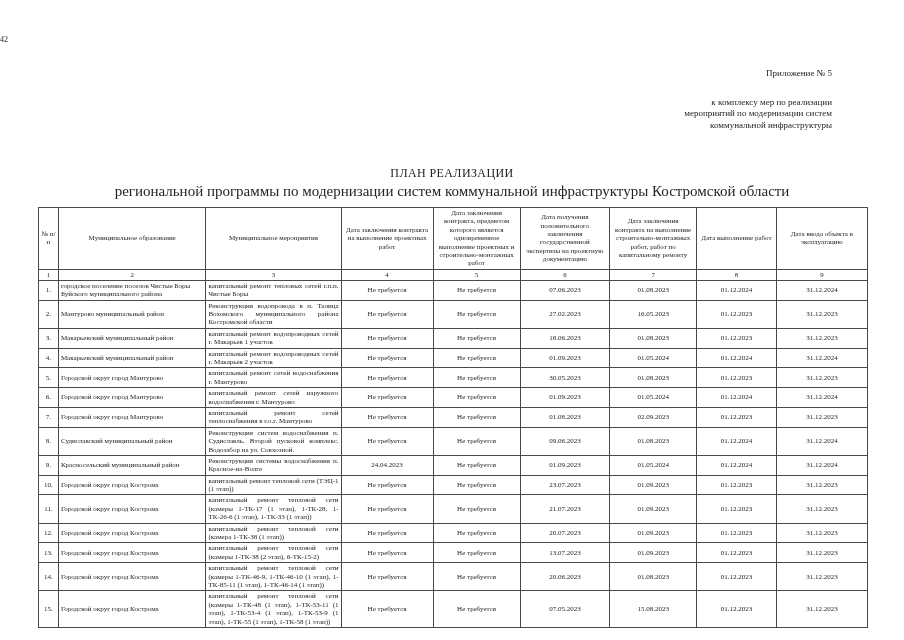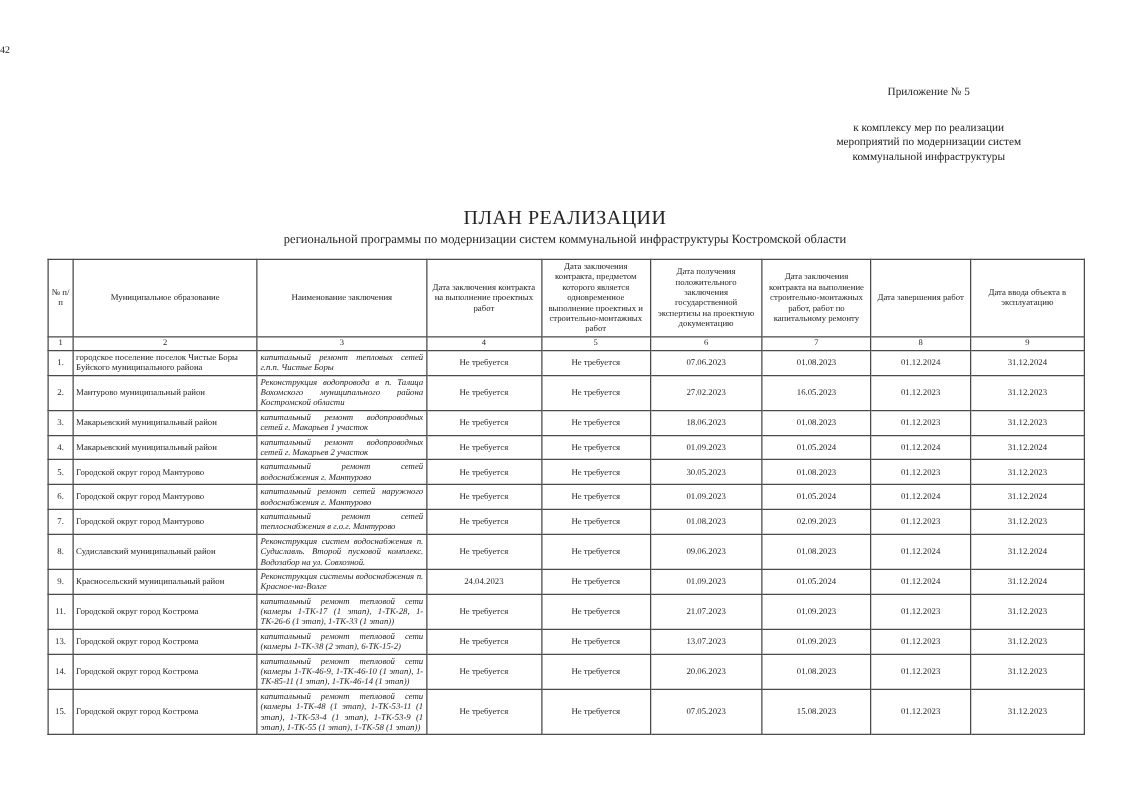"Приложение № 5" .appendix-block { text-align: center -> right }
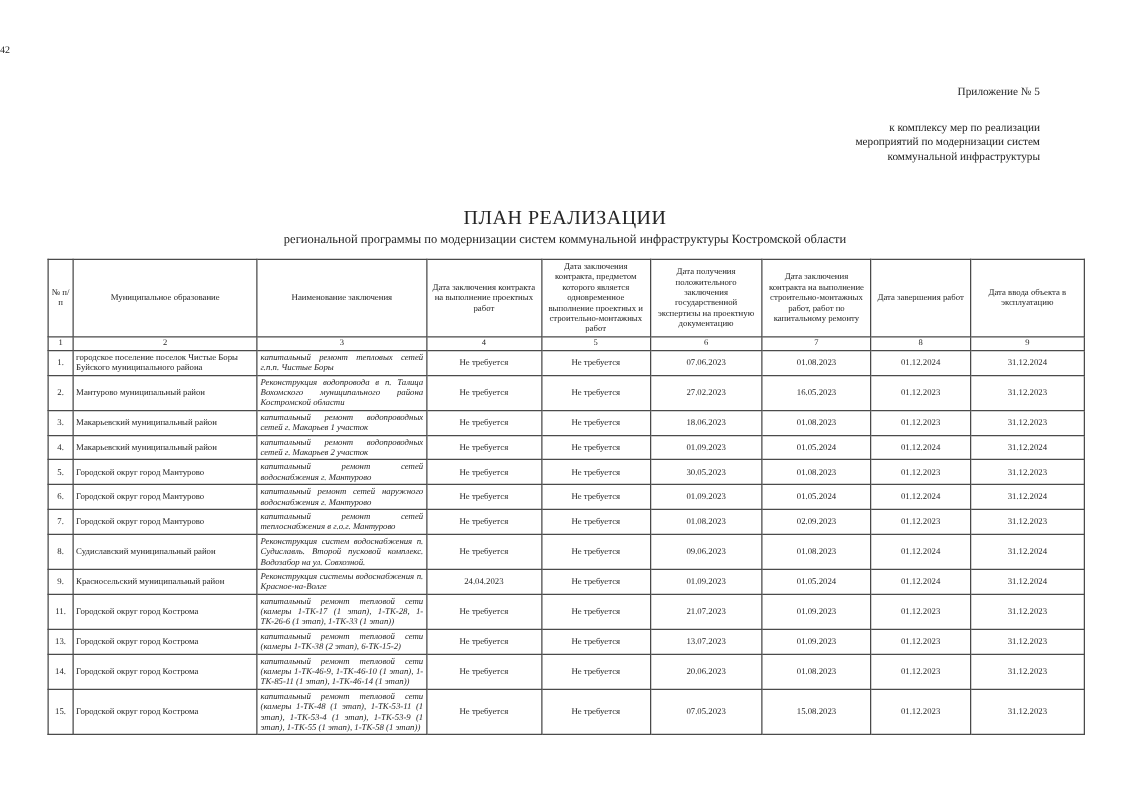"ПЛАН РЕАЛИЗАЦИИ" .plan-title { font-size: 16px -> 12px }
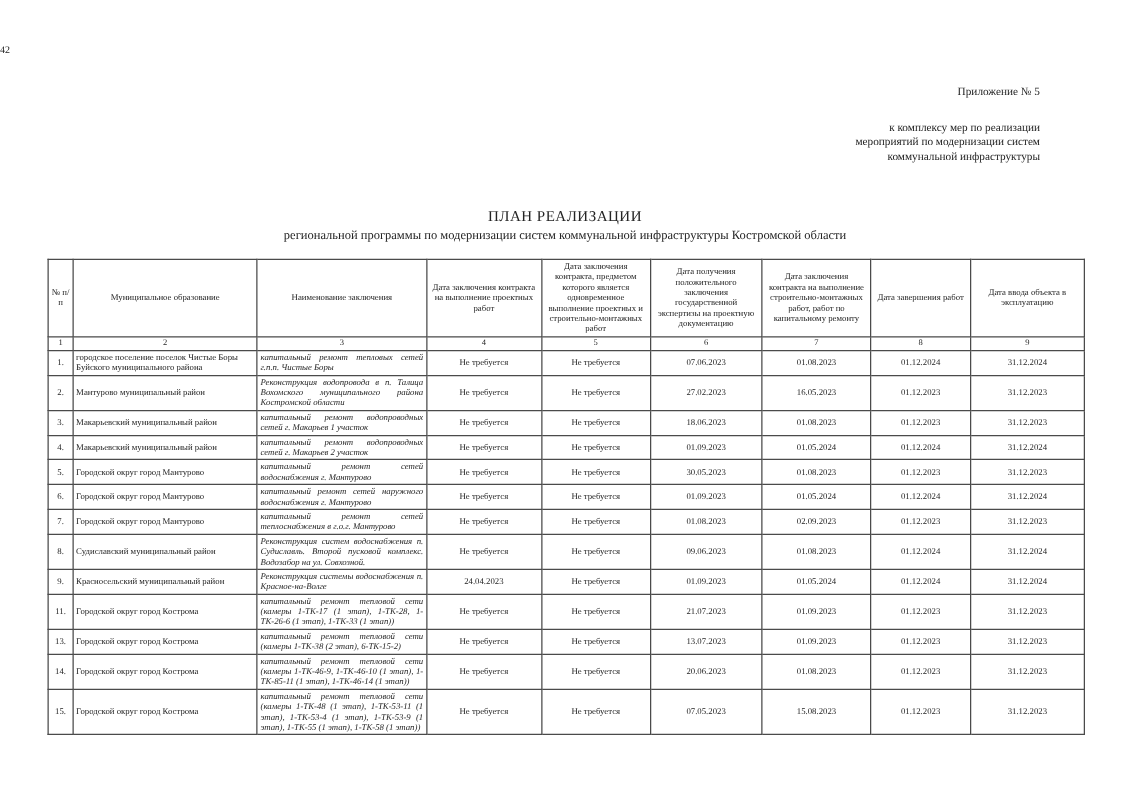"региональной программы по модернизации" .plan-subtitle { font-size: 10px -> 15px }
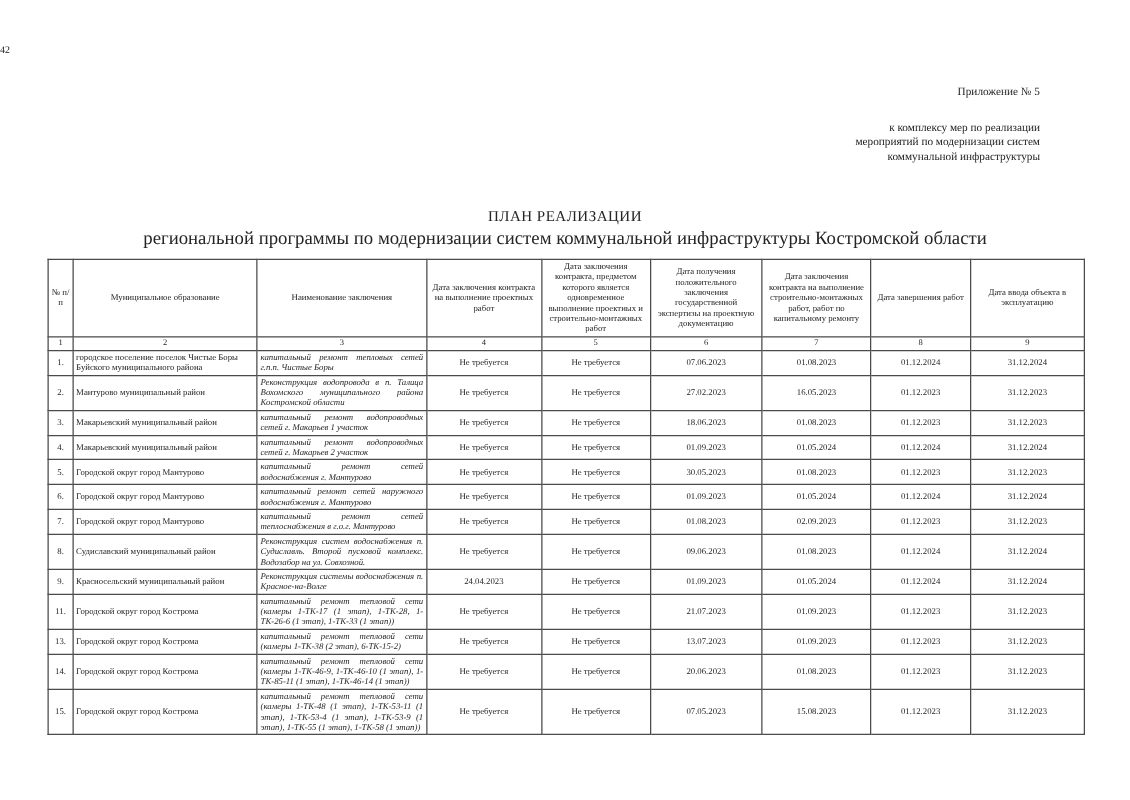"Наименование заключения" th.hdr { text: Наименование заключения -> Муниципальное мероприятия }
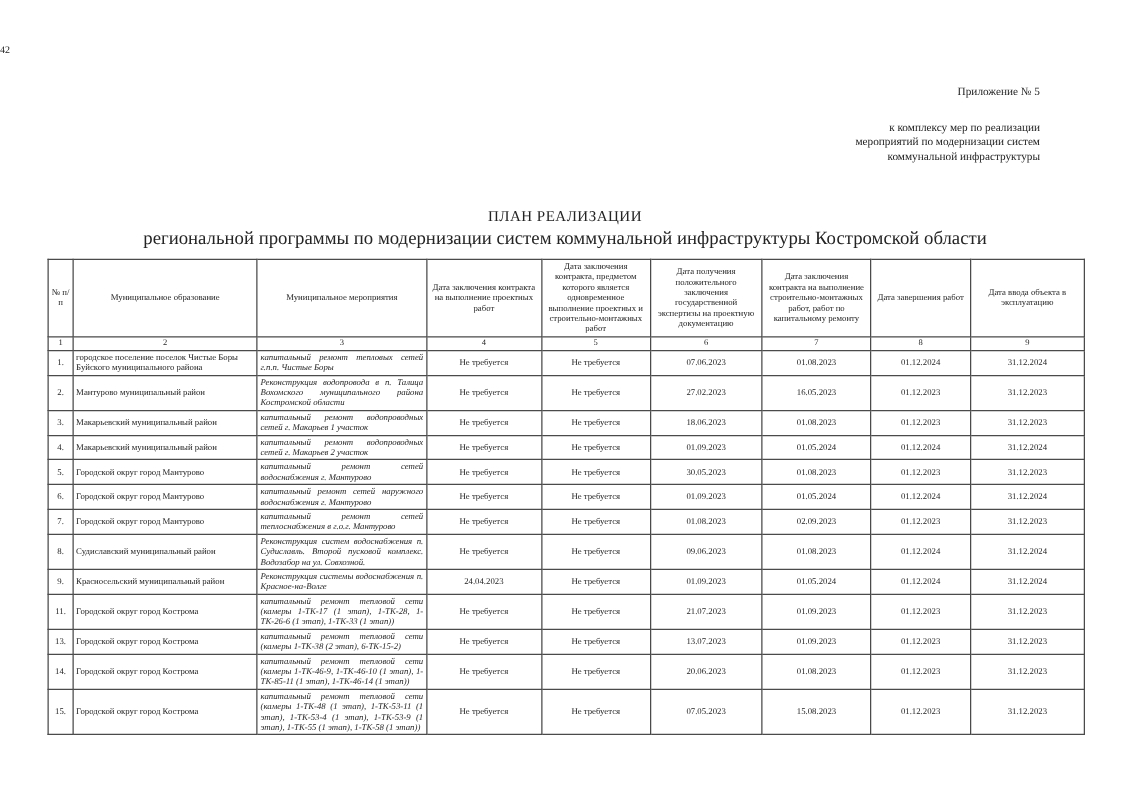"Дата завершения работ" th.hdr { text: завершения -> выполнение }
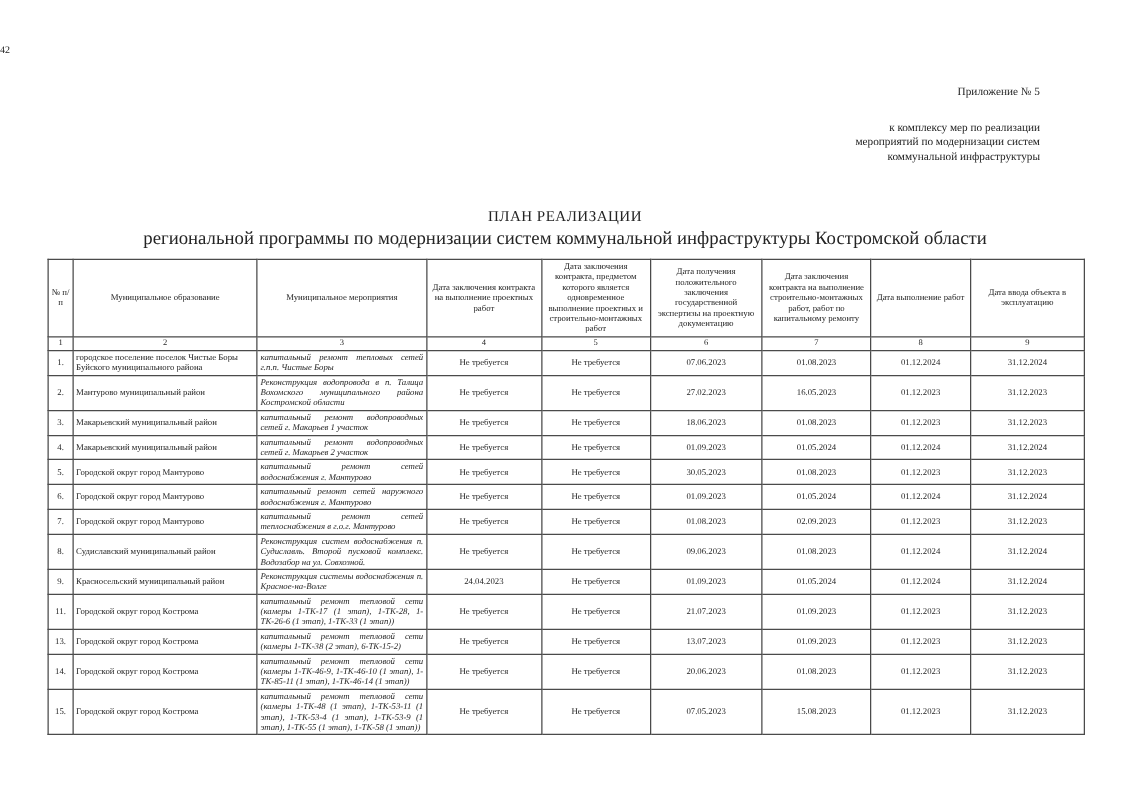"капитальный ремонт тепловых сетей г.п.п." td.c-act { font-style: italic -> none }
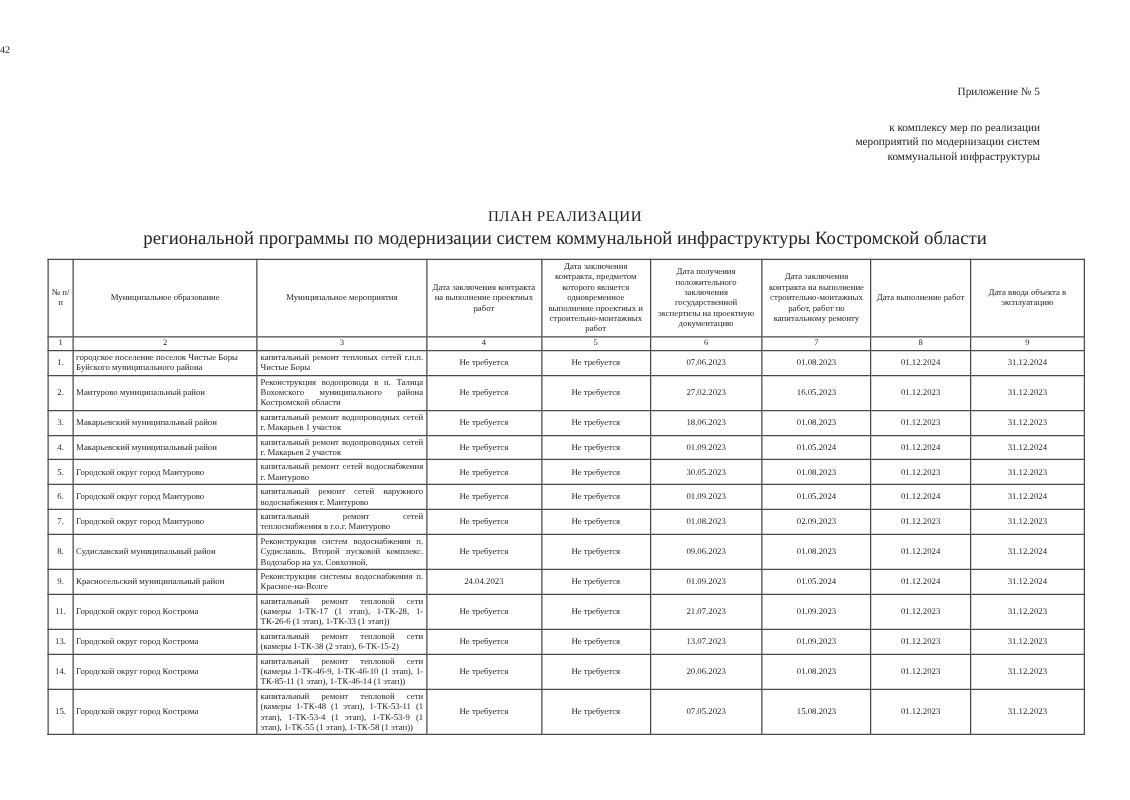"10." tr { html: none -> <tr> <td>10.</td> <td>Городской округ город Кострома</td> <td>капитальный ремонт тепловой сети (ТЭЦ-1 (1 этап))</td> <td>Не требуется</td> <td>Не требуется</td> <td>23.07.2023</td> <td>01.09.2023</td> <td>01.12.2023</td> <td>31.12.2023</td> </tr> }
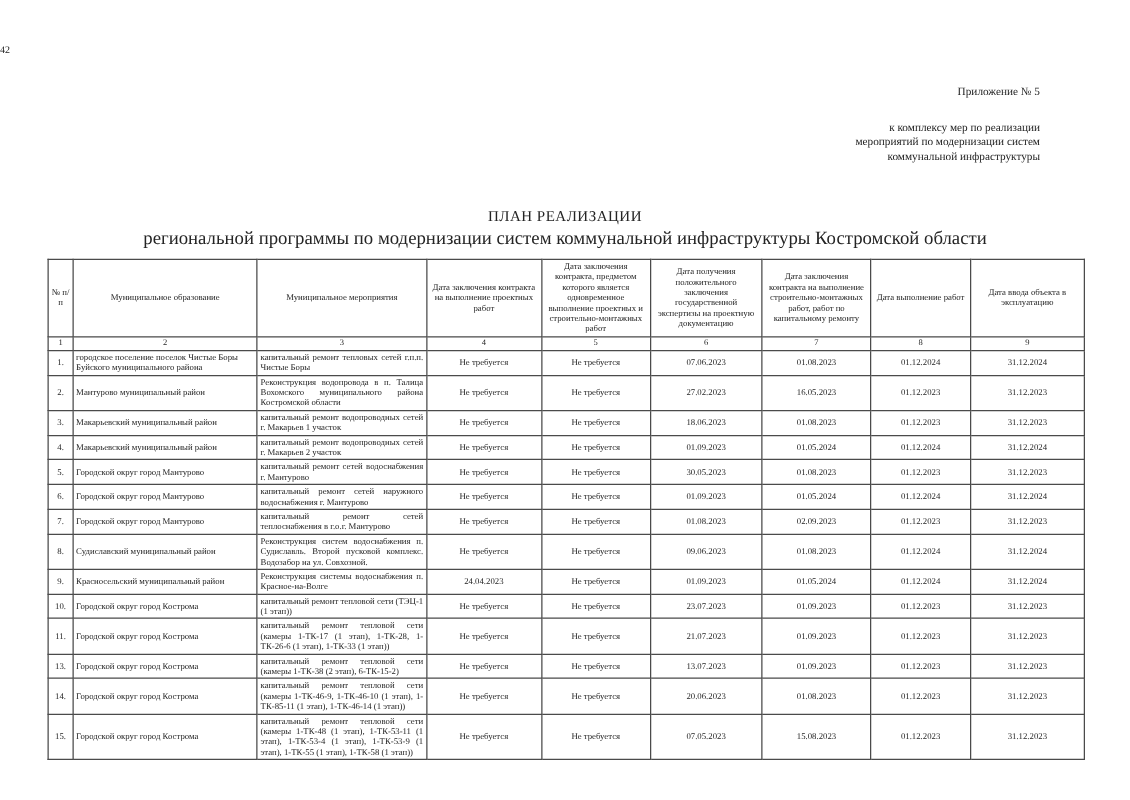"12." tr { html: none -> <tr> <td>12.</td> <td>Городской округ город Кострома</td> <td>капитальный ремонт тепловой сети (камера 1-ТК-38 (1 этап))</td> <td>Не требуется</td> <td>Не требуется</td> <td>20.07.2023</td> <td>01.09.2023</td> <td>01.12.2023</td> <td>31.12.2023</td> </tr> }
